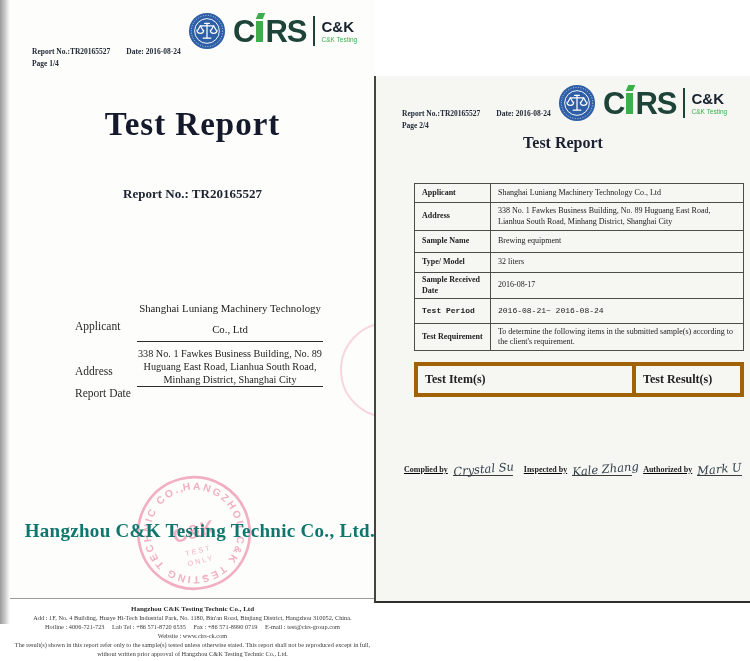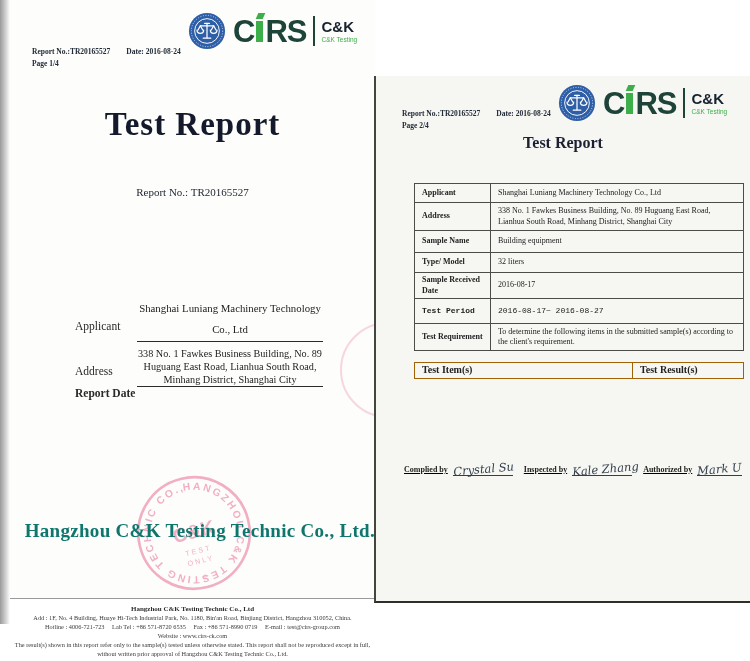"Report No.: TR20165527" .report-no-line { font-size: 11px -> 13px; font-weight: normal -> bold }
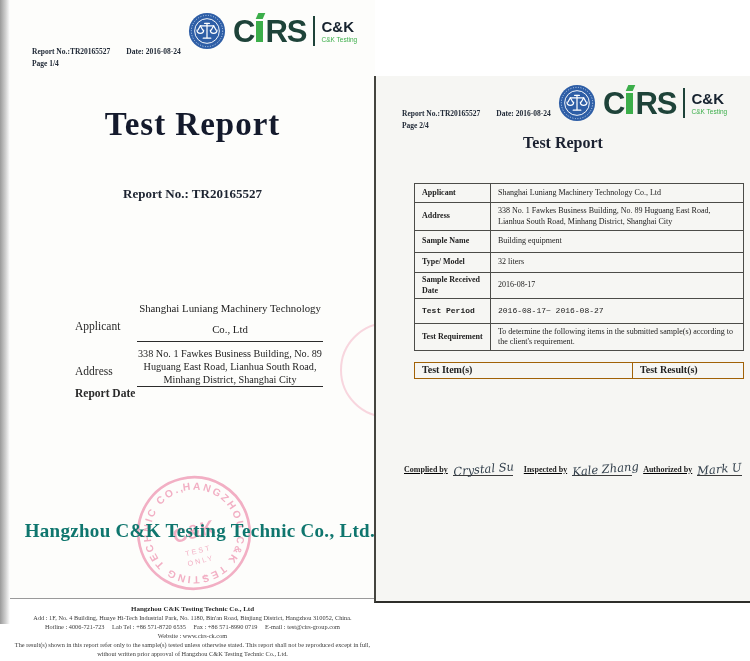"Building equipment" td { text: Building -> Brewing }
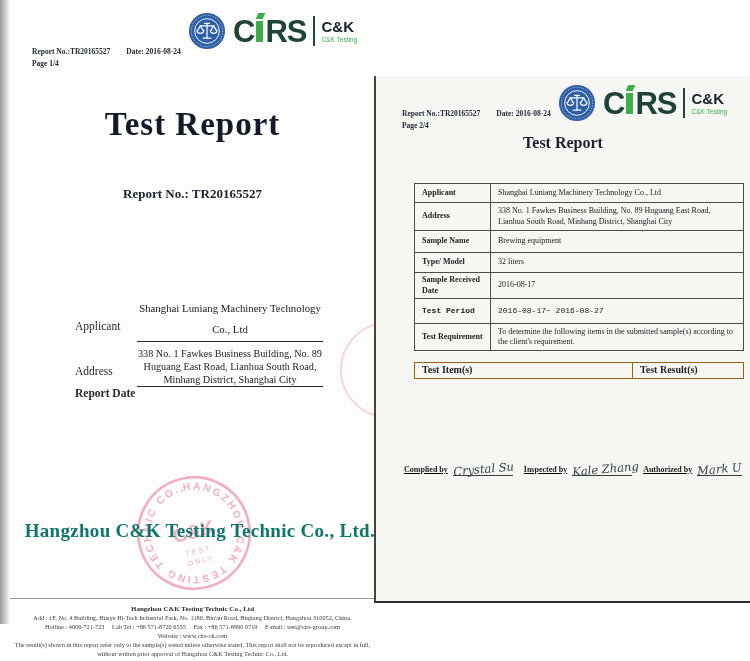"2016-08-17~ 2016-08-27" td { text: 2016-08-17~ 2016-08-27 -> 2016-08-21~ 2016-08-24 }
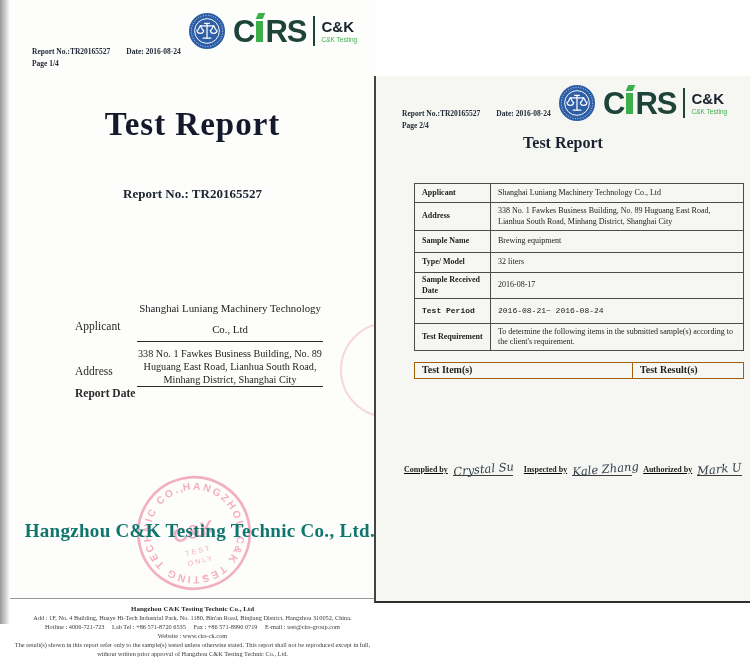"Test Item(s)" .rtable td { border: 1px solid #a16207 -> 4px solid #a16207; font-size: 10px -> 12px; padding: 2px 7px -> 8px 7px }
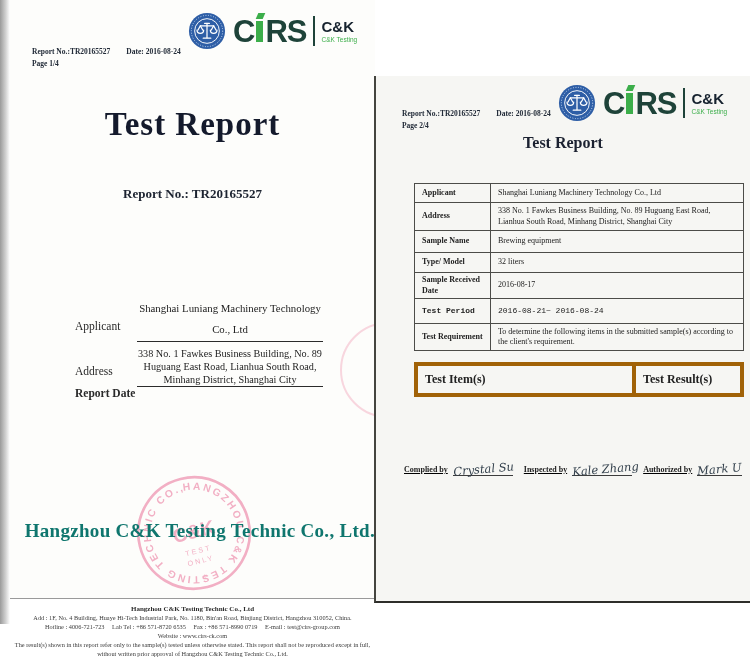"Report Date" .r3 .llabel { font-weight: bold -> none }
